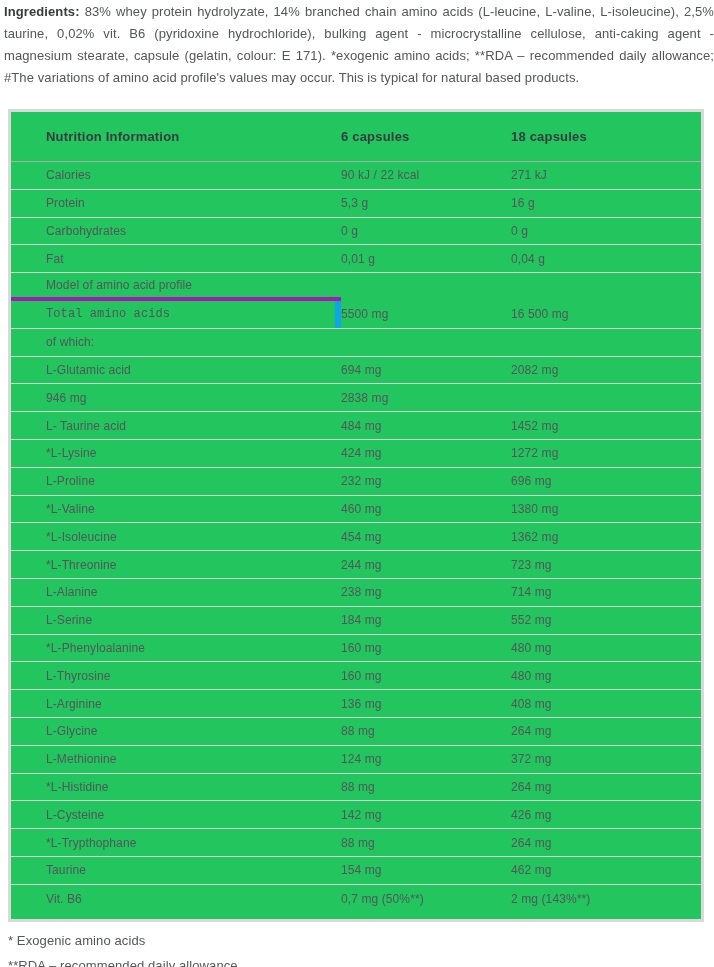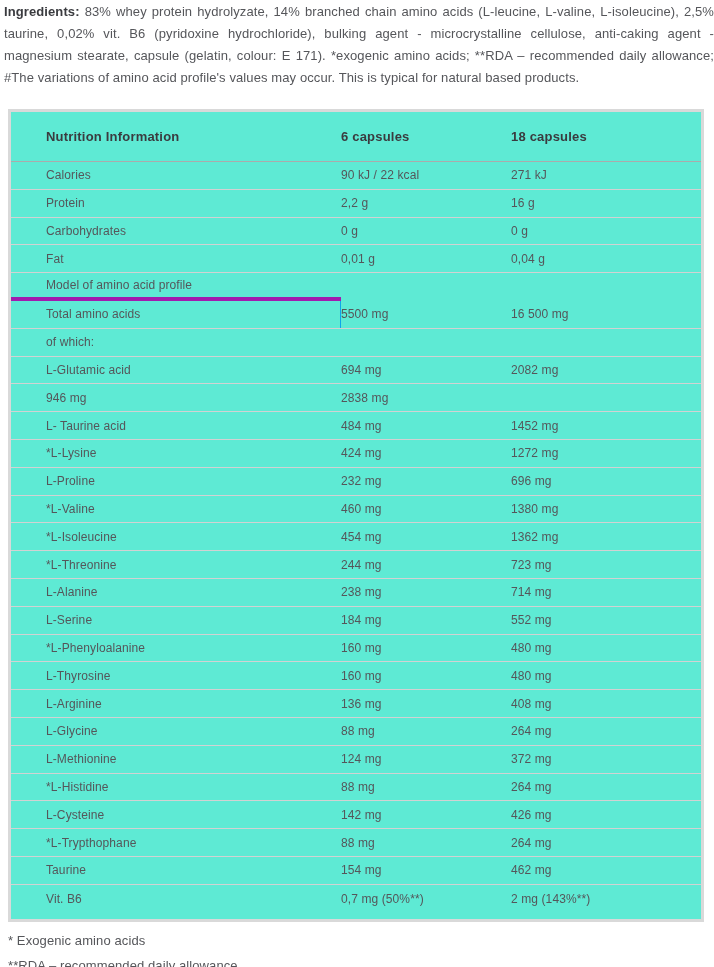"Nutrition Information" .nutri-table { background: #5eead4 -> #22c55e }
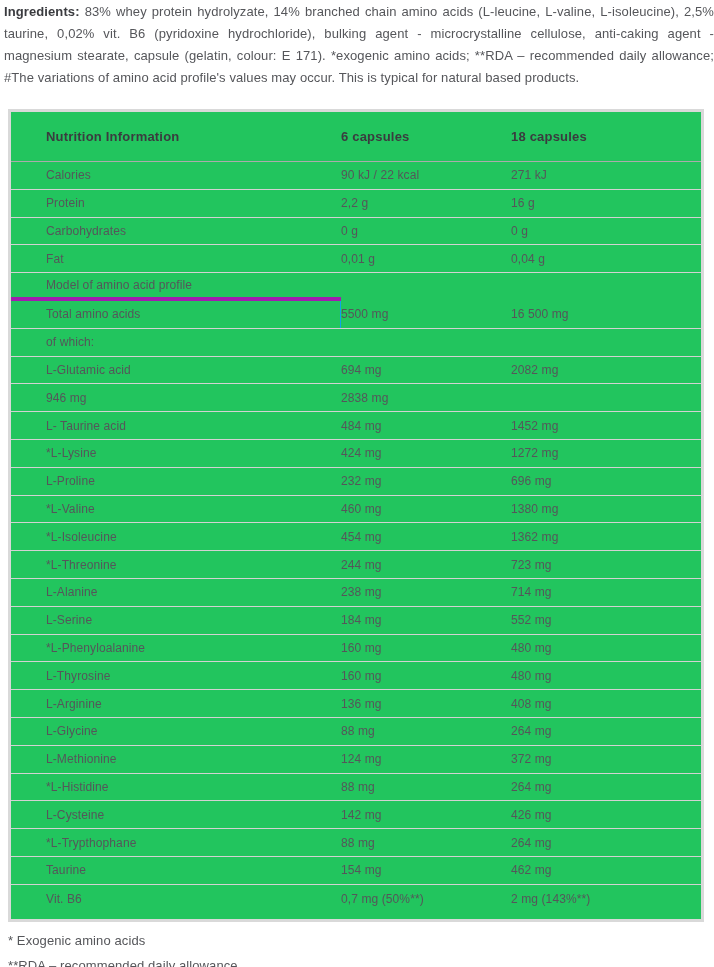"2,2 g" div { text: 2,2 -> 5,3 }
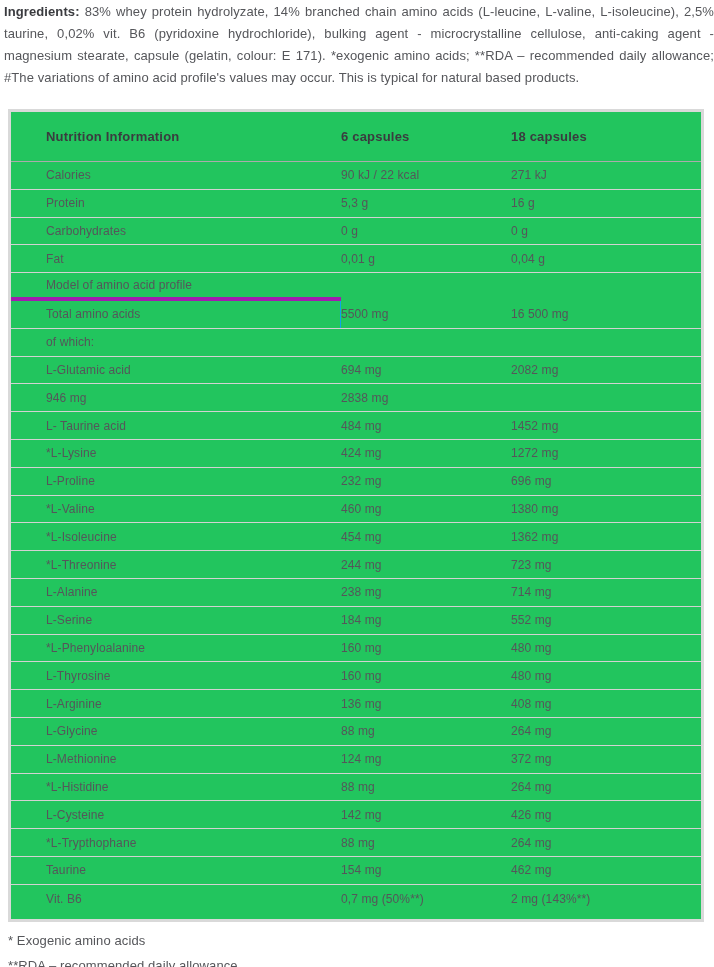"Total amino acids" .t-row.vline > div:first-child { border-right: 1px solid #0ea5e9 -> 6px solid #0ea5e9; font-family: none -> Liberation Mono, monospace }
